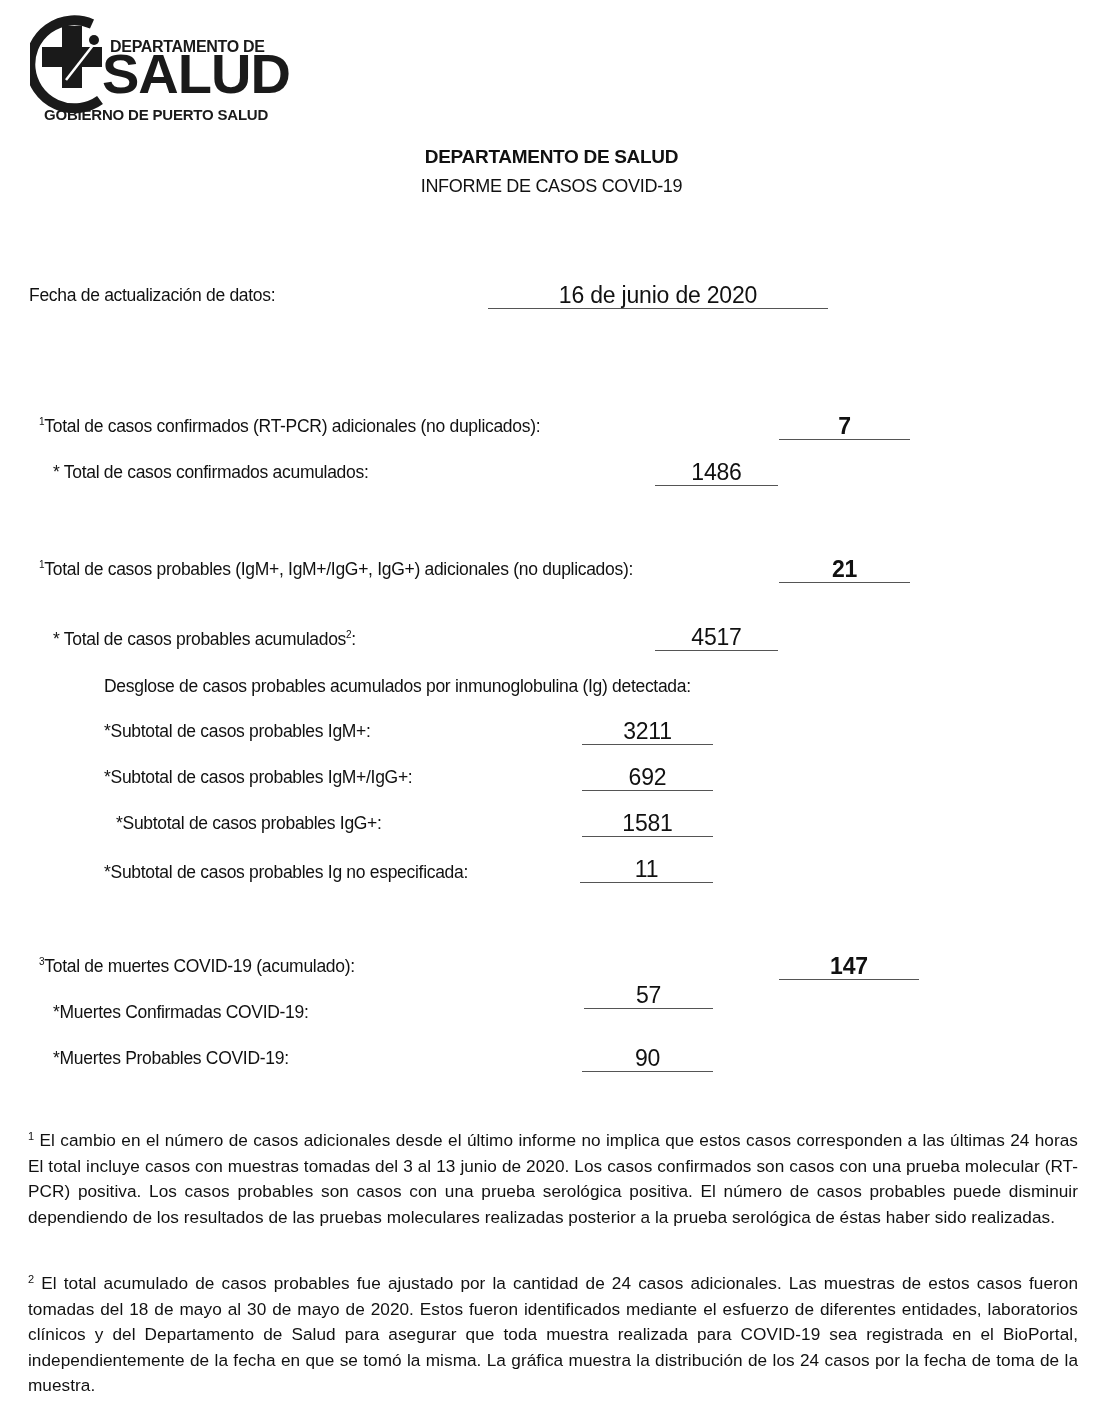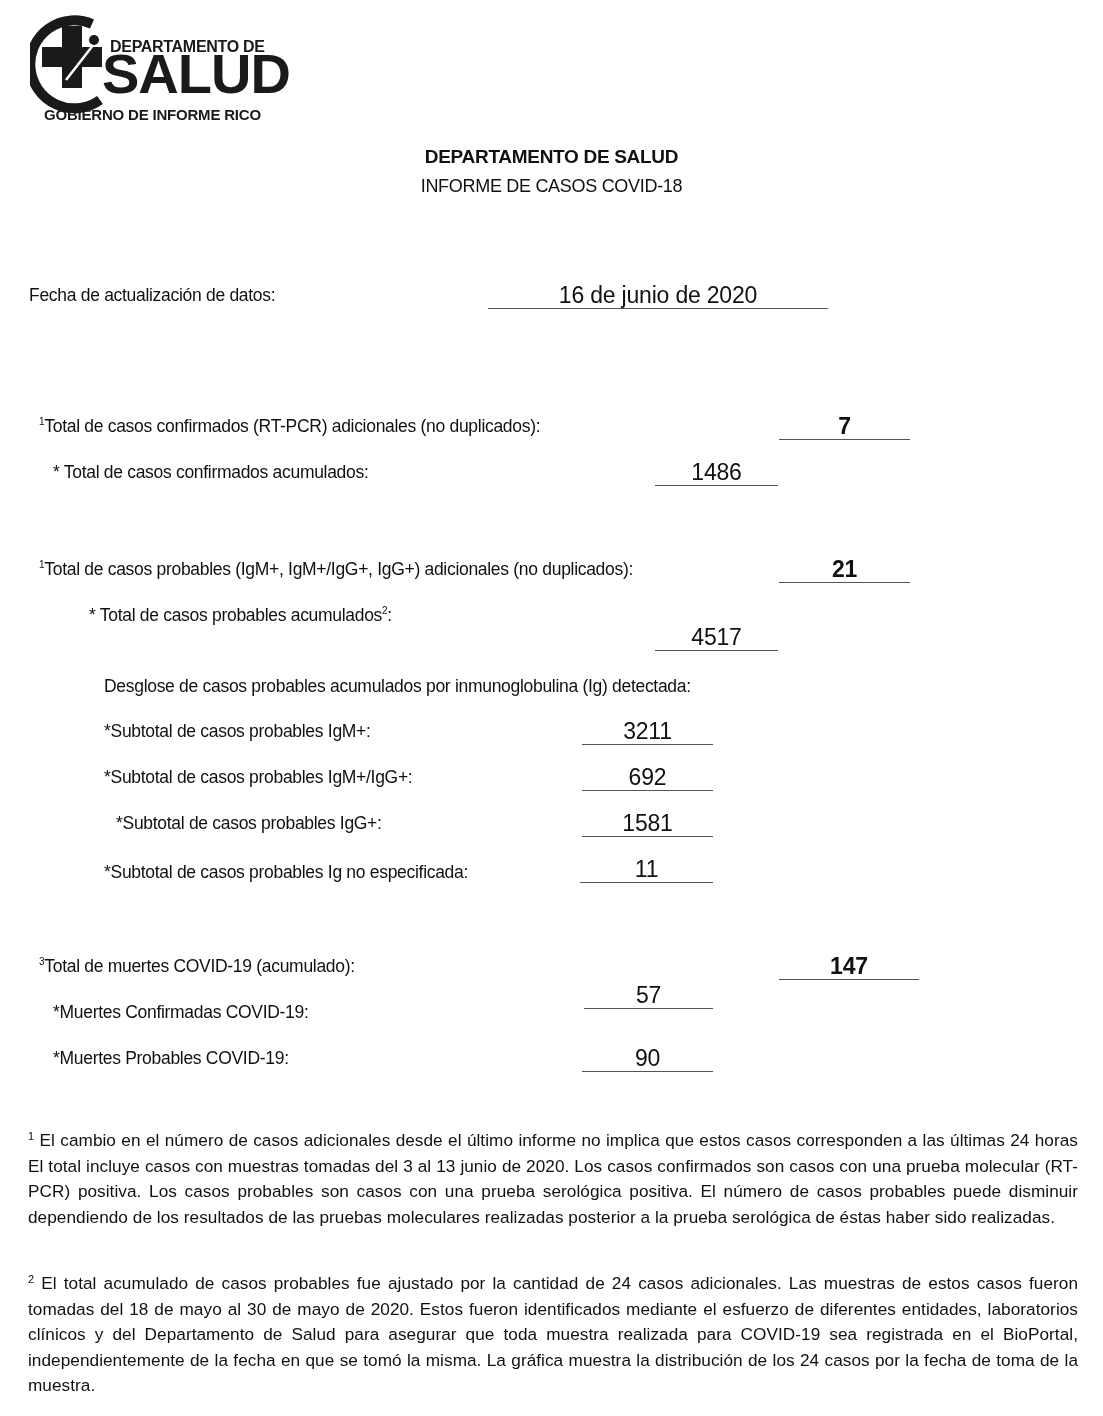"GOBIERNO DE INFORME RICO" div.logo-gob { text: INFORME RICO -> PUERTO SALUD }
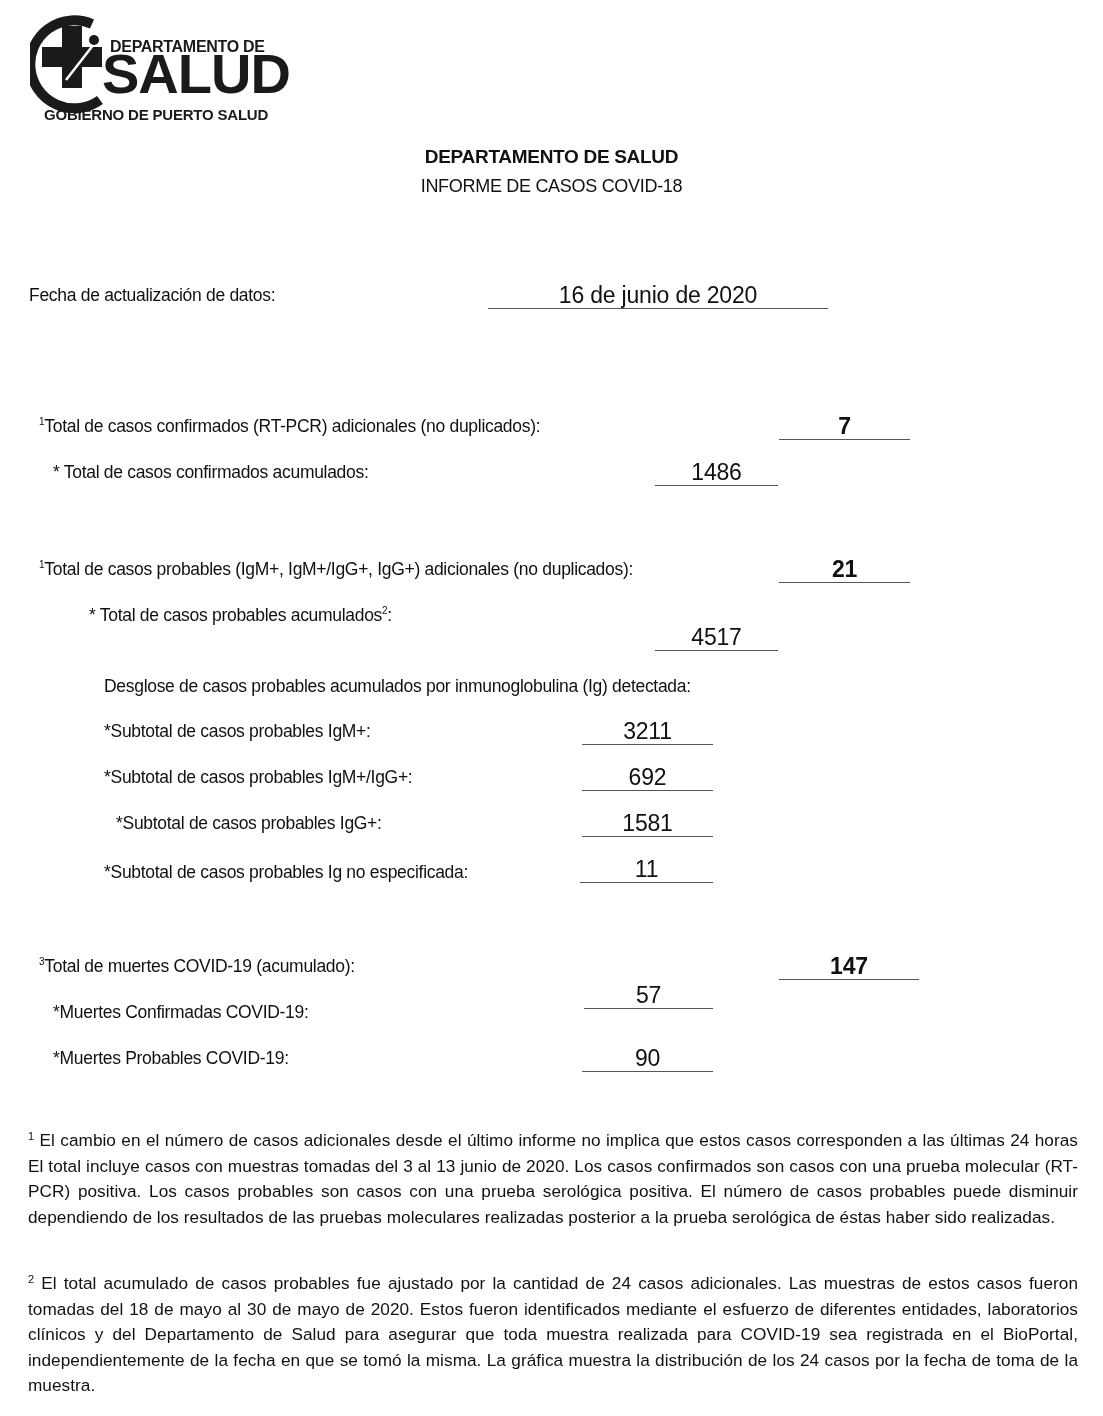"INFORME DE CASOS COVID-18" div.abs { text: COVID-18 -> COVID-19 }
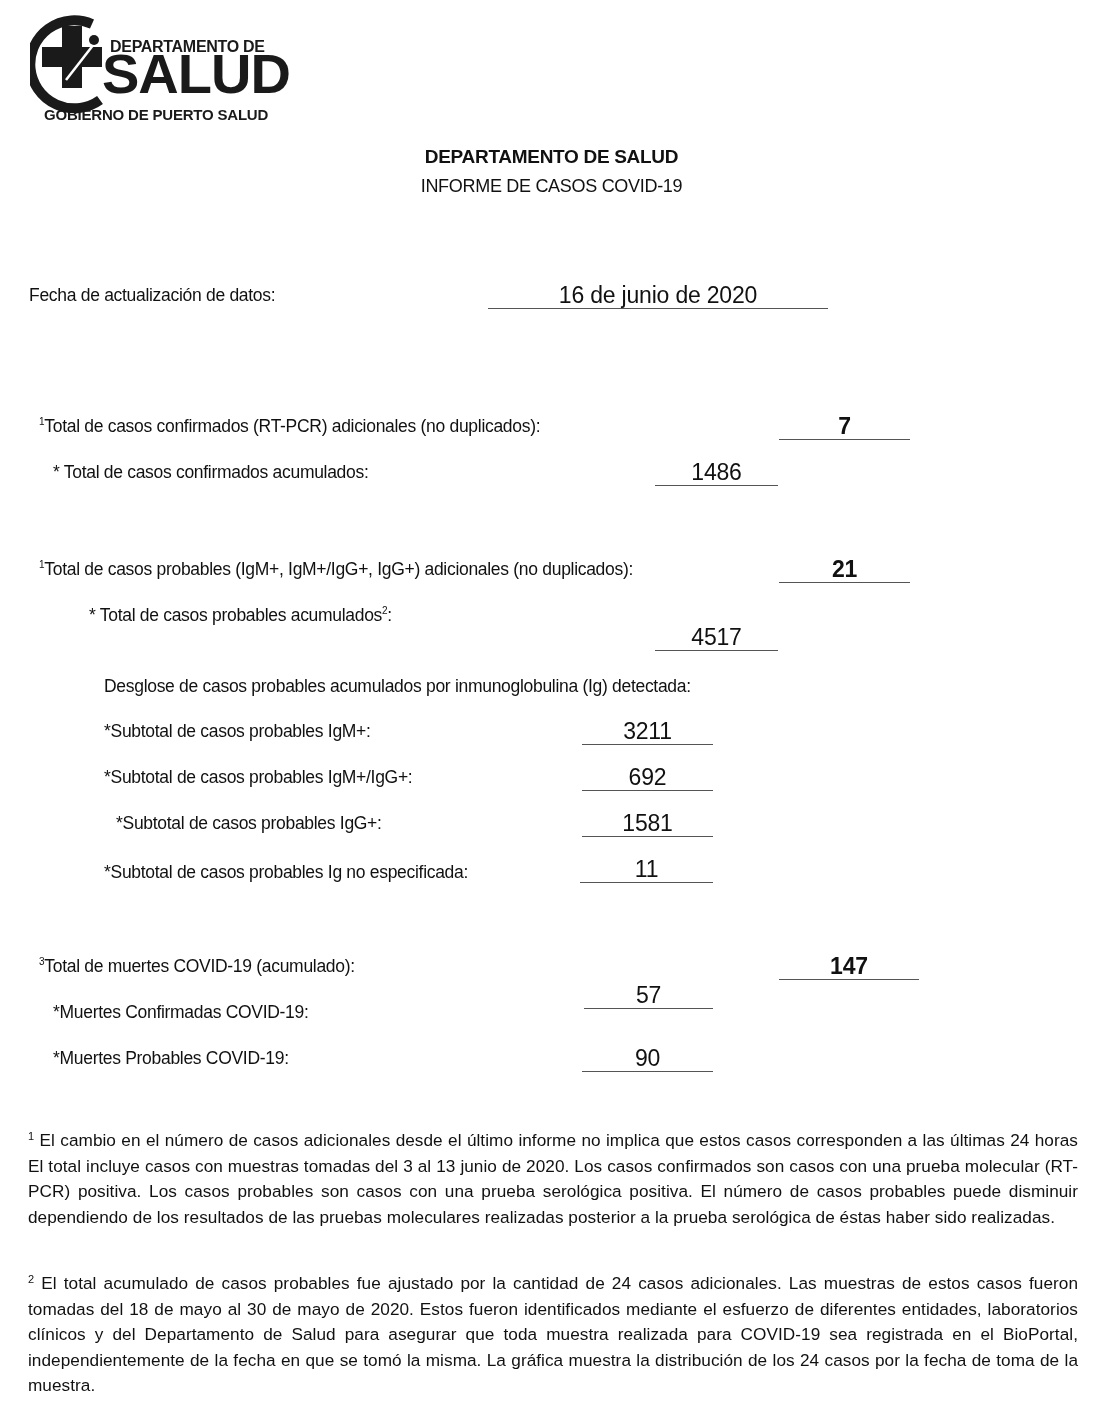"* Total de casos probables" div.abs { margin-left: 36px -> none; top: 605px -> 629px }
